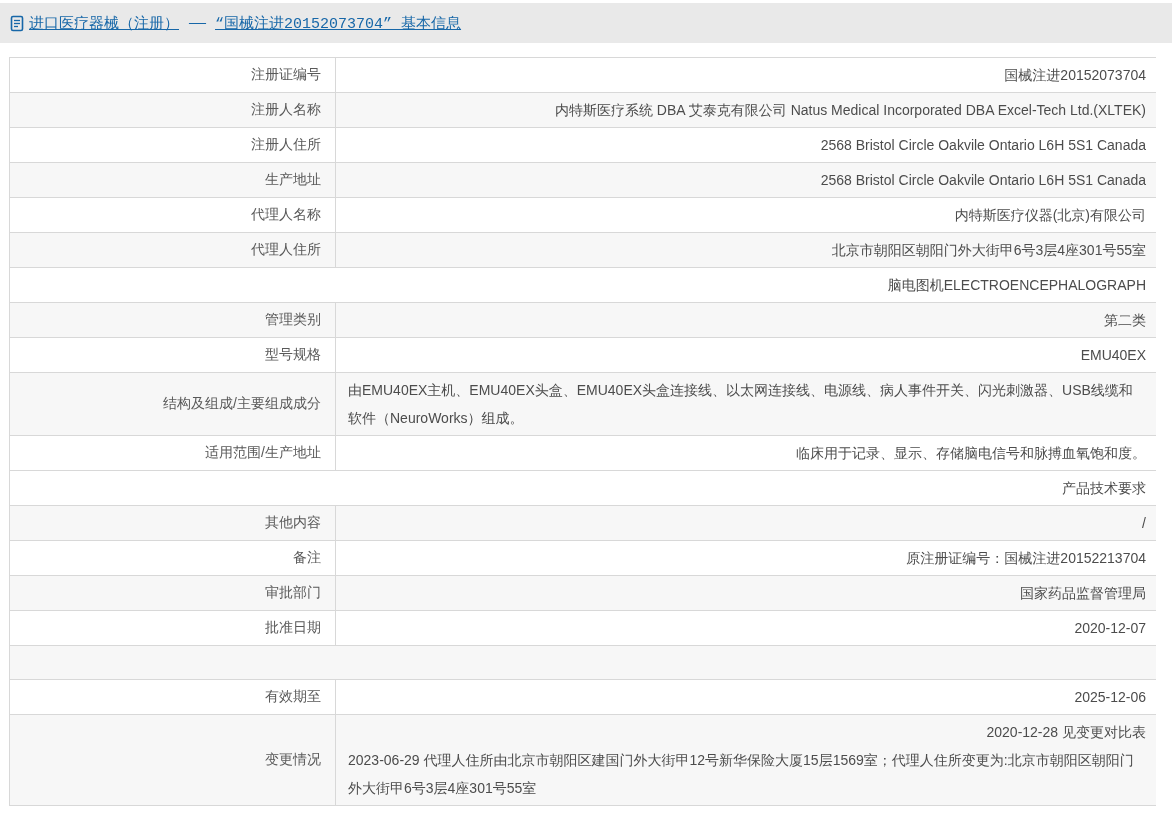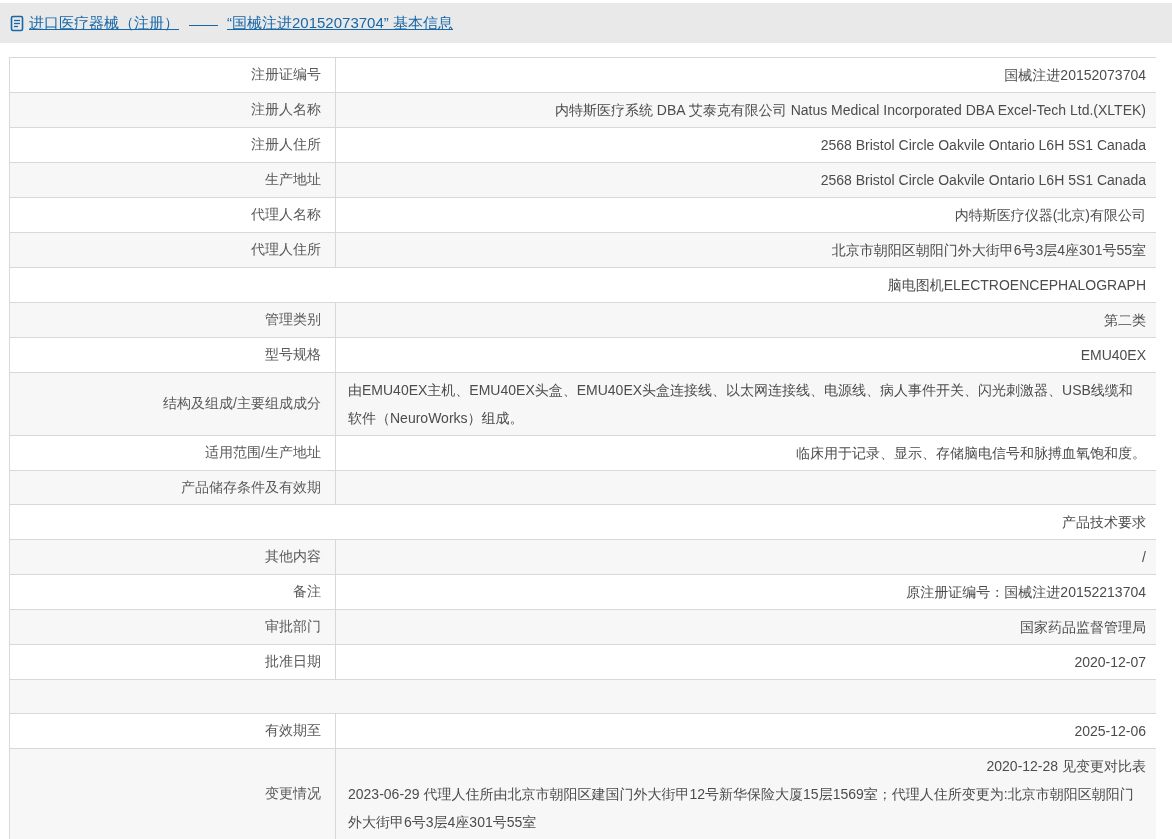"进口医疗器械（注册）" .titlebar { font-family: none -> Liberation Mono, monospace }
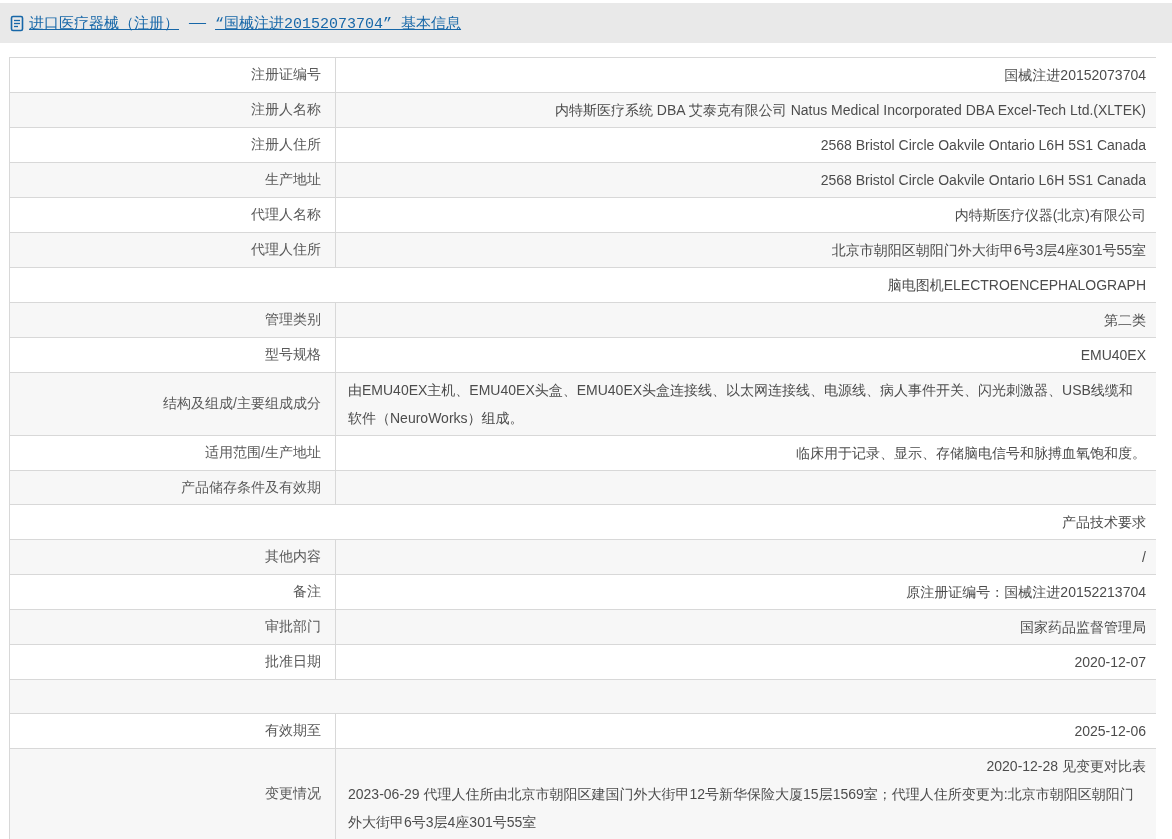"产品储存条件及有效期" div.row { html: <div> <div> <span>产品储存条件及有效期</span> </div> <div> <span></span> </div> </div> -> none }
